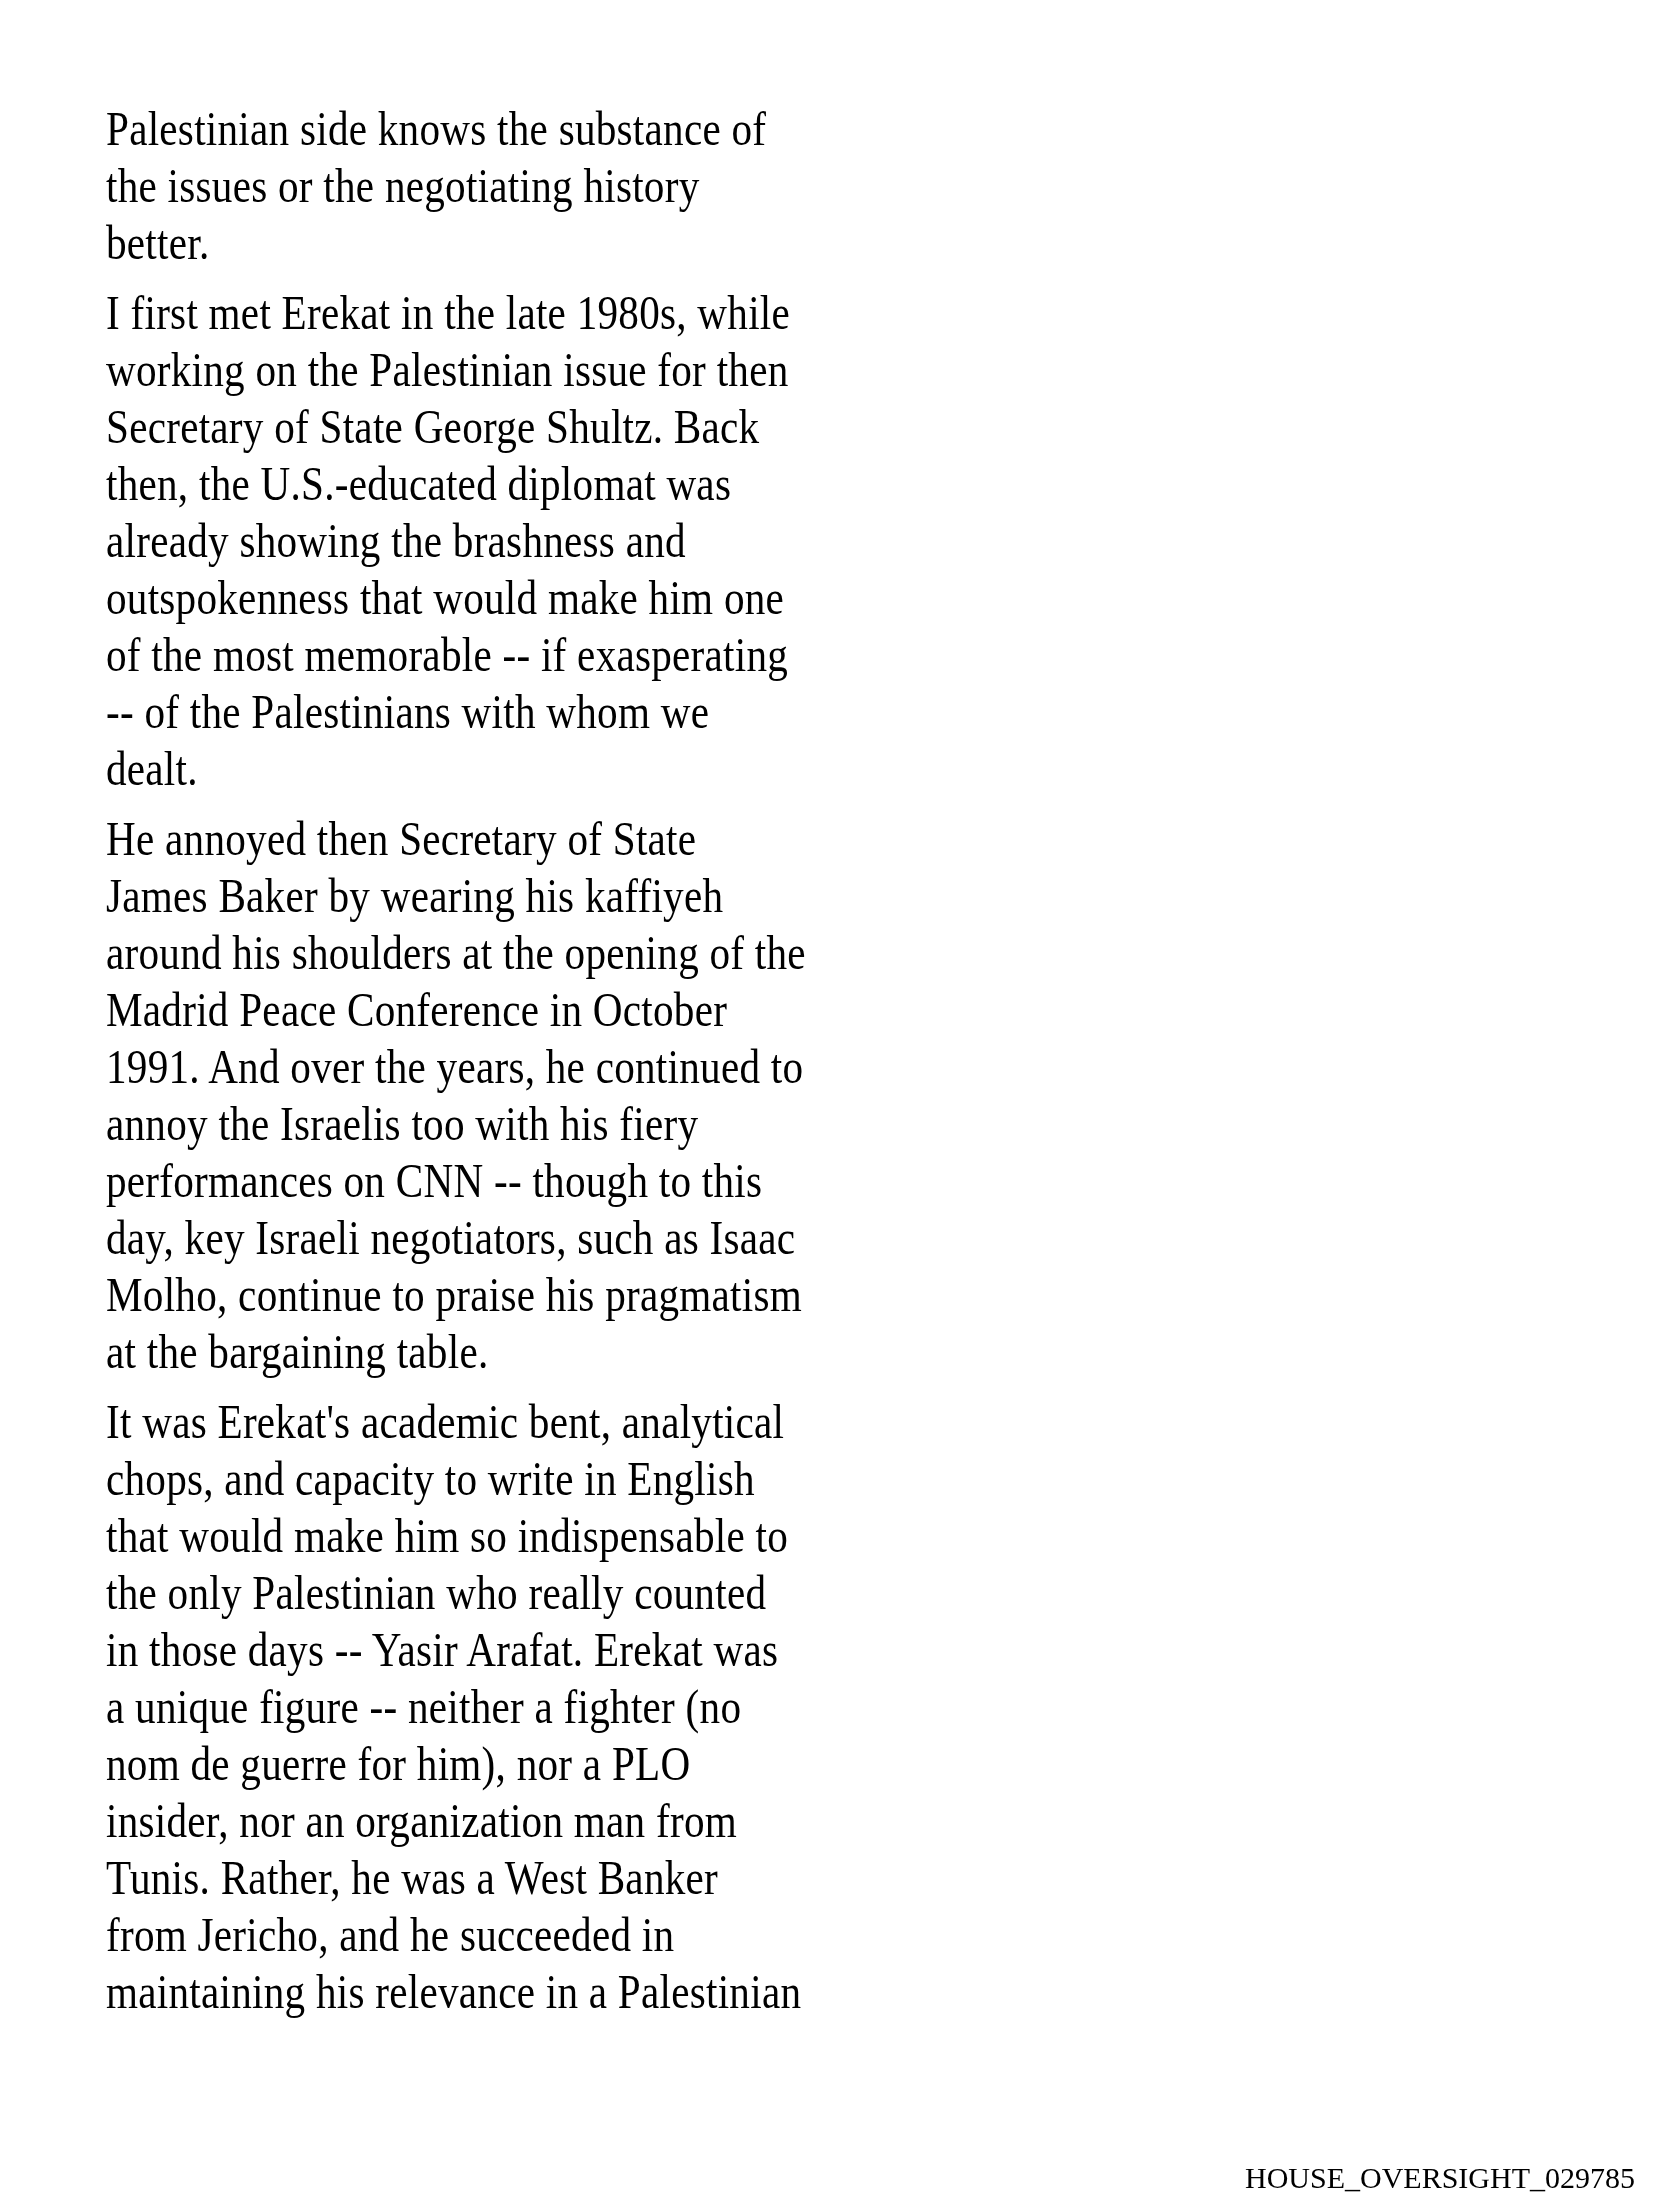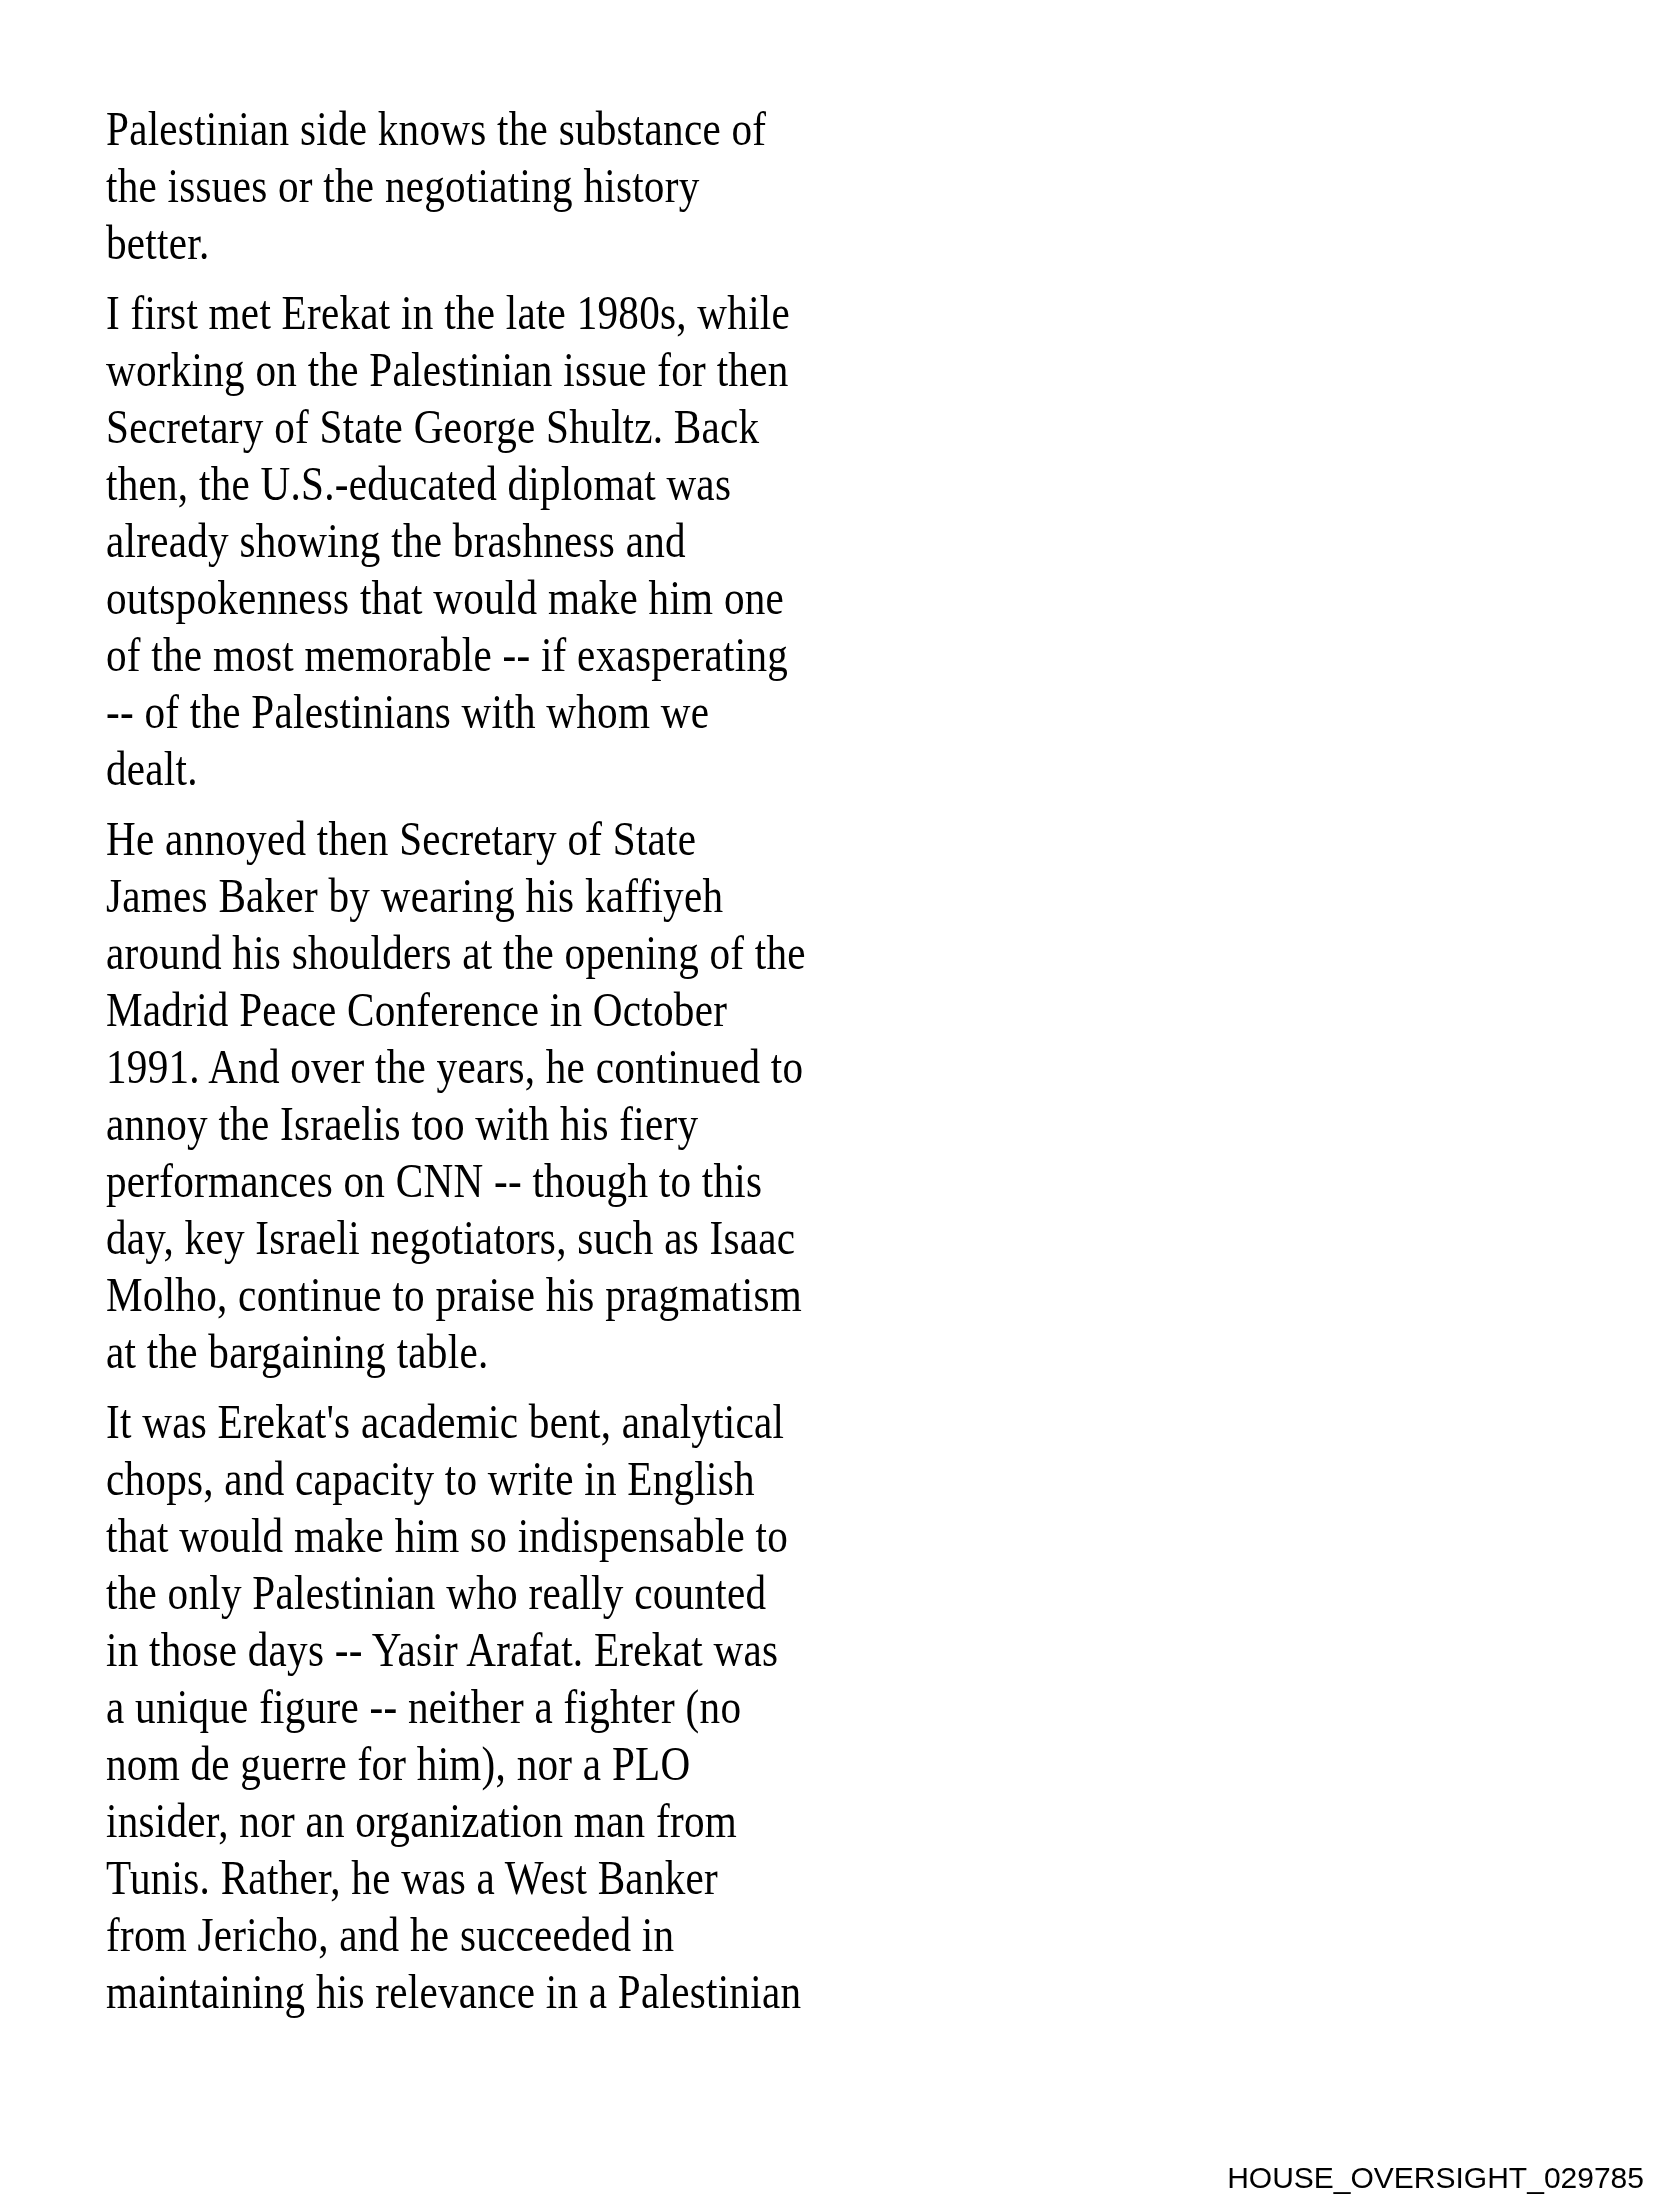"HOUSE_OVERSIGHT_029785" .bates-stamp { font-family: Liberation Sans, sans-serif -> Liberation Serif, serif; right: 25px -> 34px }
